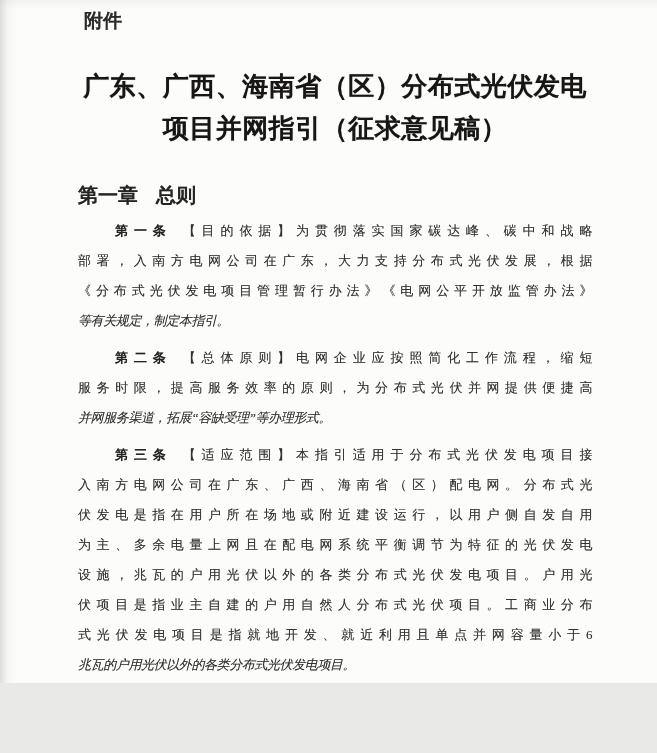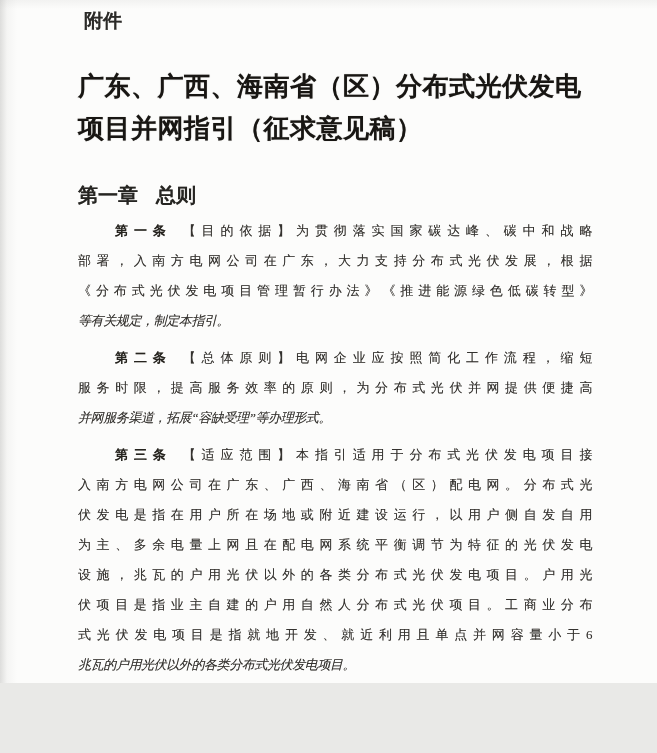"广东、广西、海南省（区）分布式光伏发电" .title { text-align: none -> center }
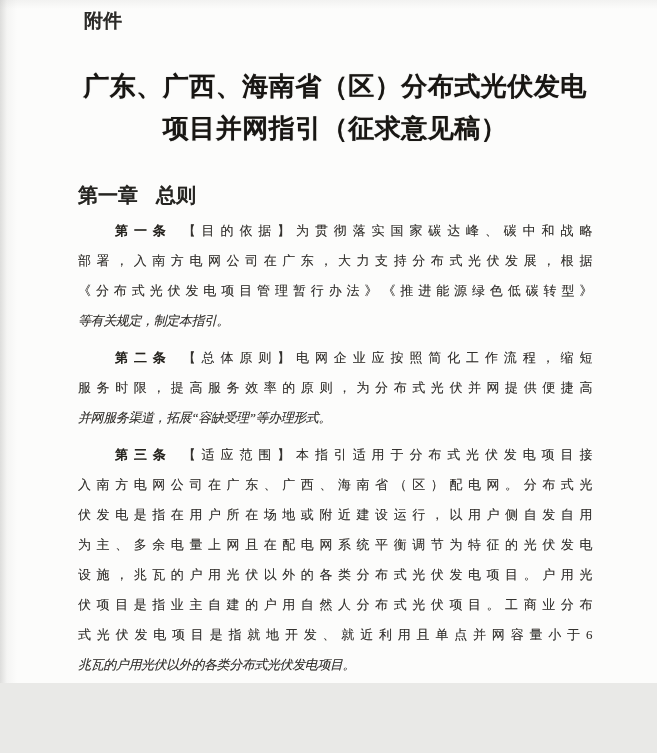"《分布式光伏发电项目管理暂行办法》《推进能源绿色低碳转型》" p.bline { text: 推进能源绿色低碳转型 -> 电网公平开放监管办法 }
